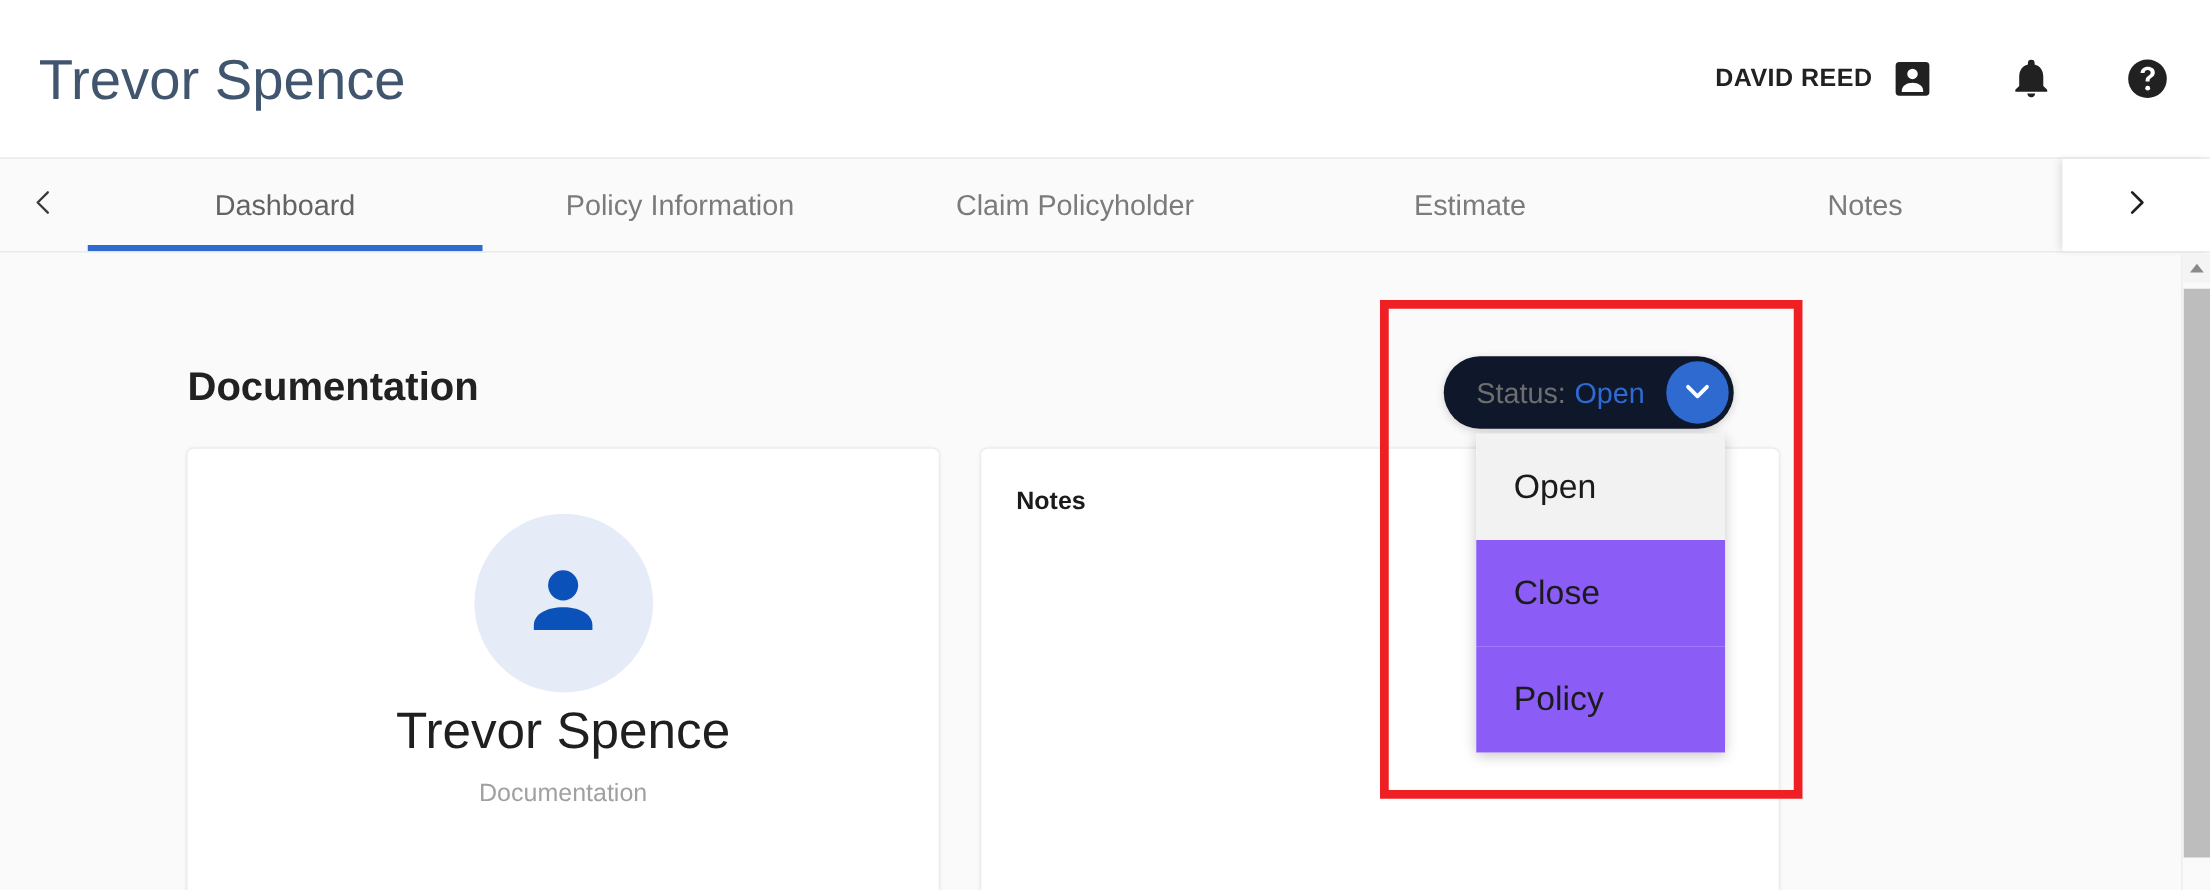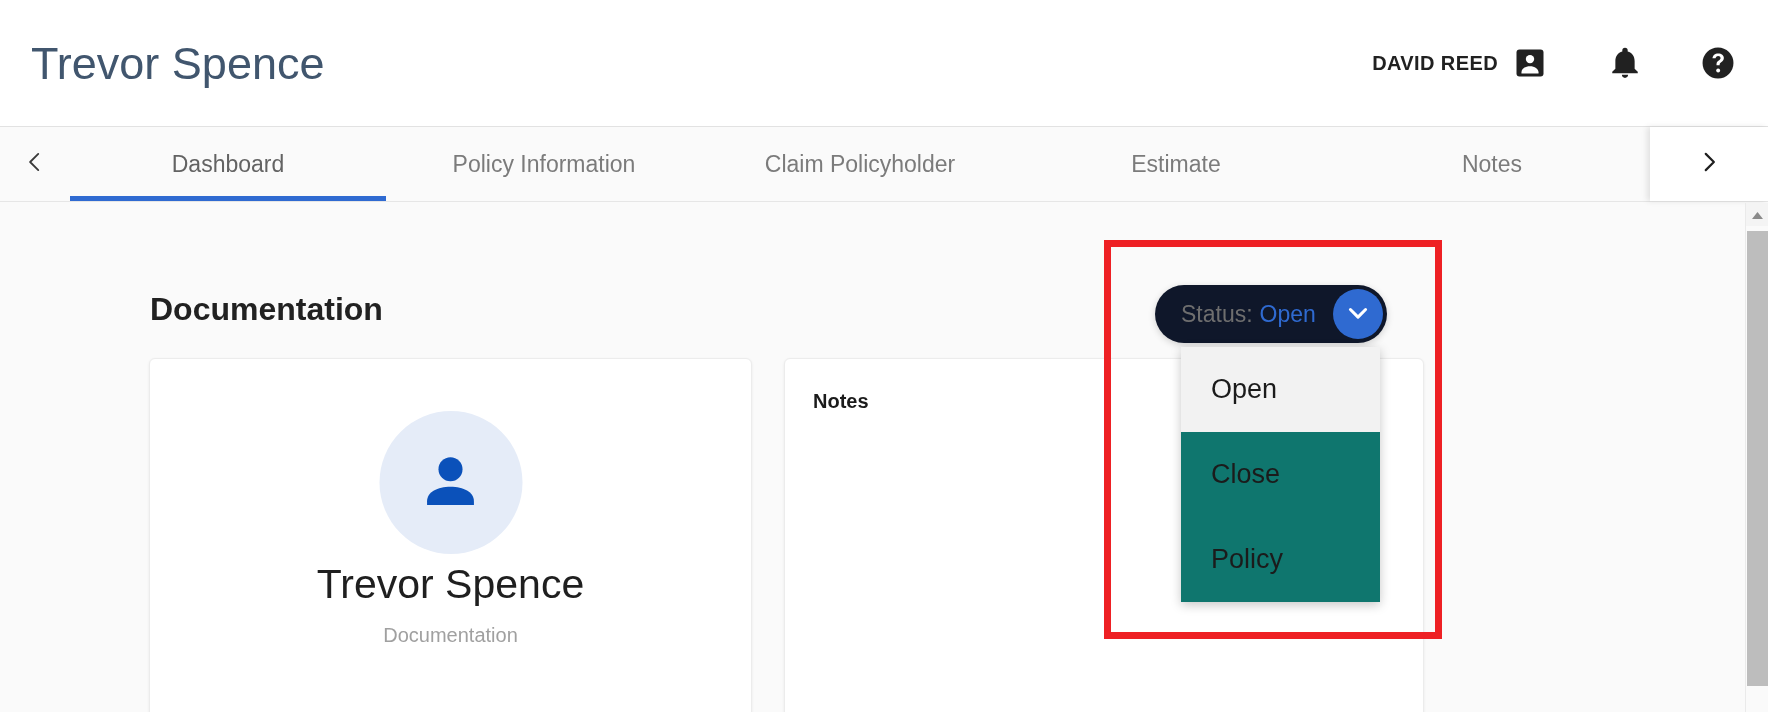"Close" .dropdown-item { background: #0f766e -> #8b5cf6 }
